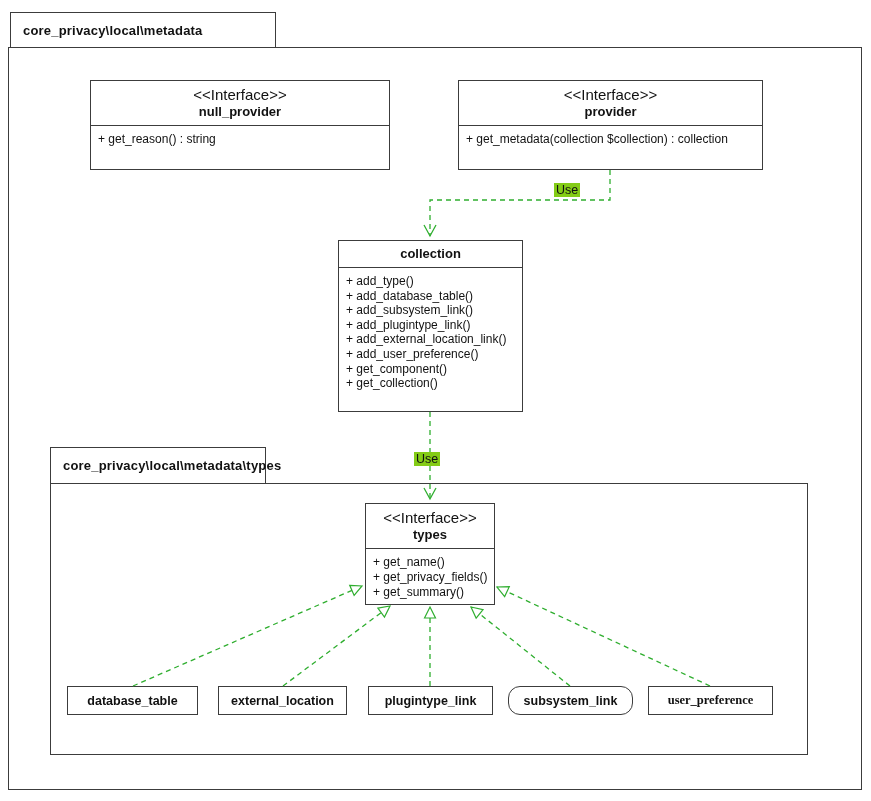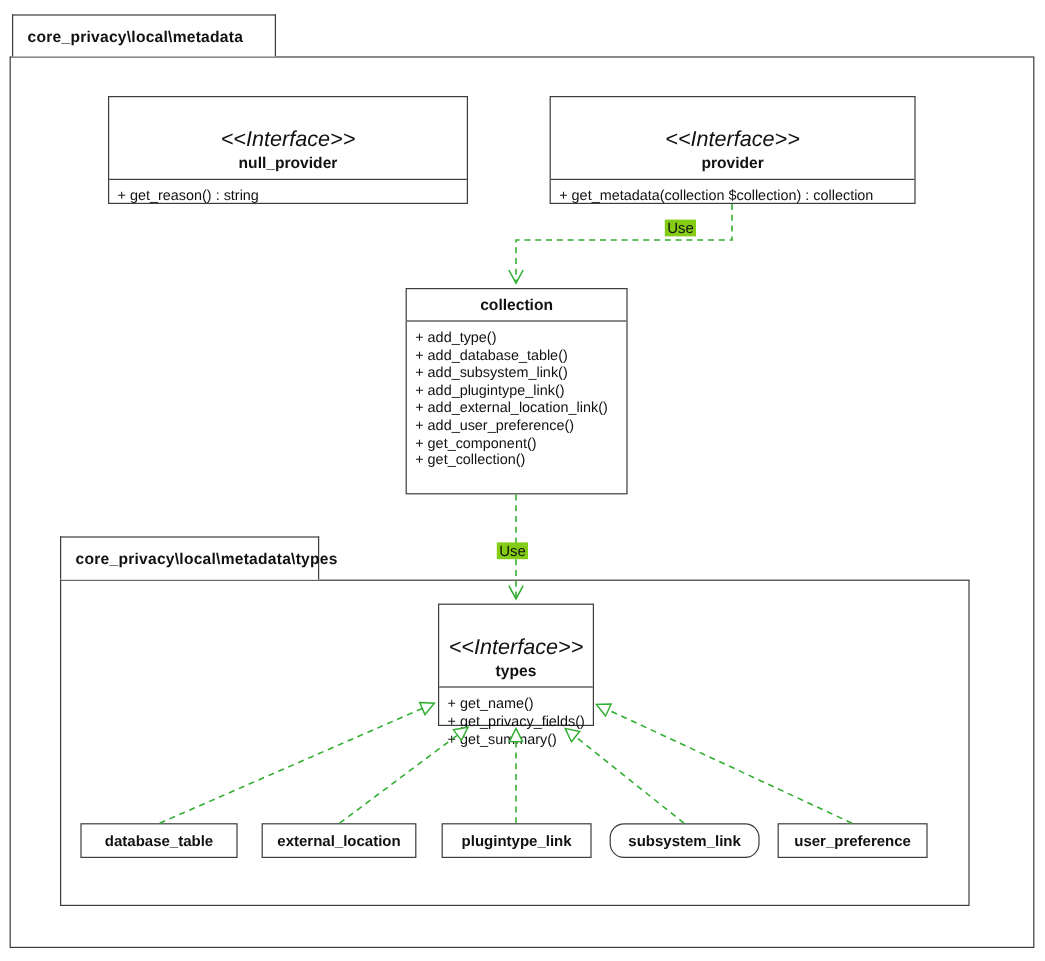"core_privacy\local\metadata" div.pkg-tab { width: 220px -> 266px }
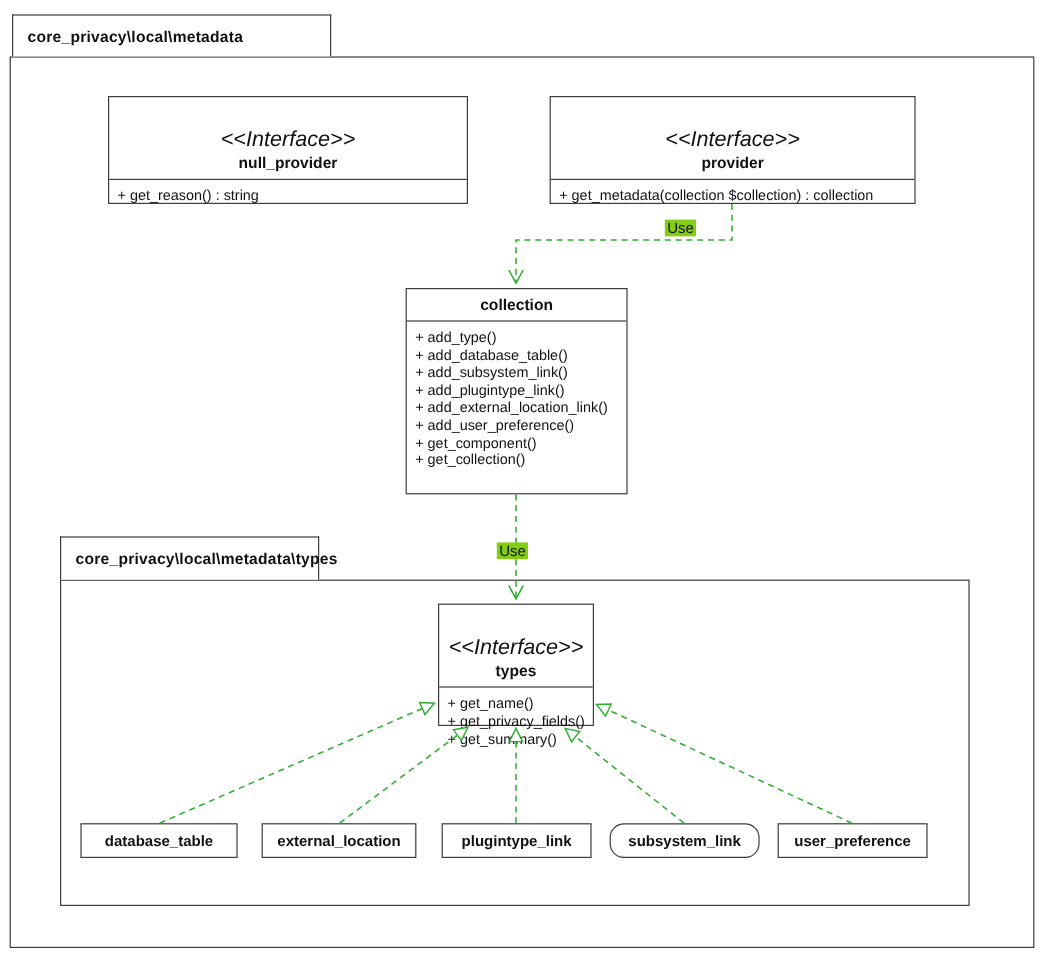"<<Interface>>" .stereo { font-size: 18px -> 15px; font-style: italic -> none; margin-top: 20px -> none }
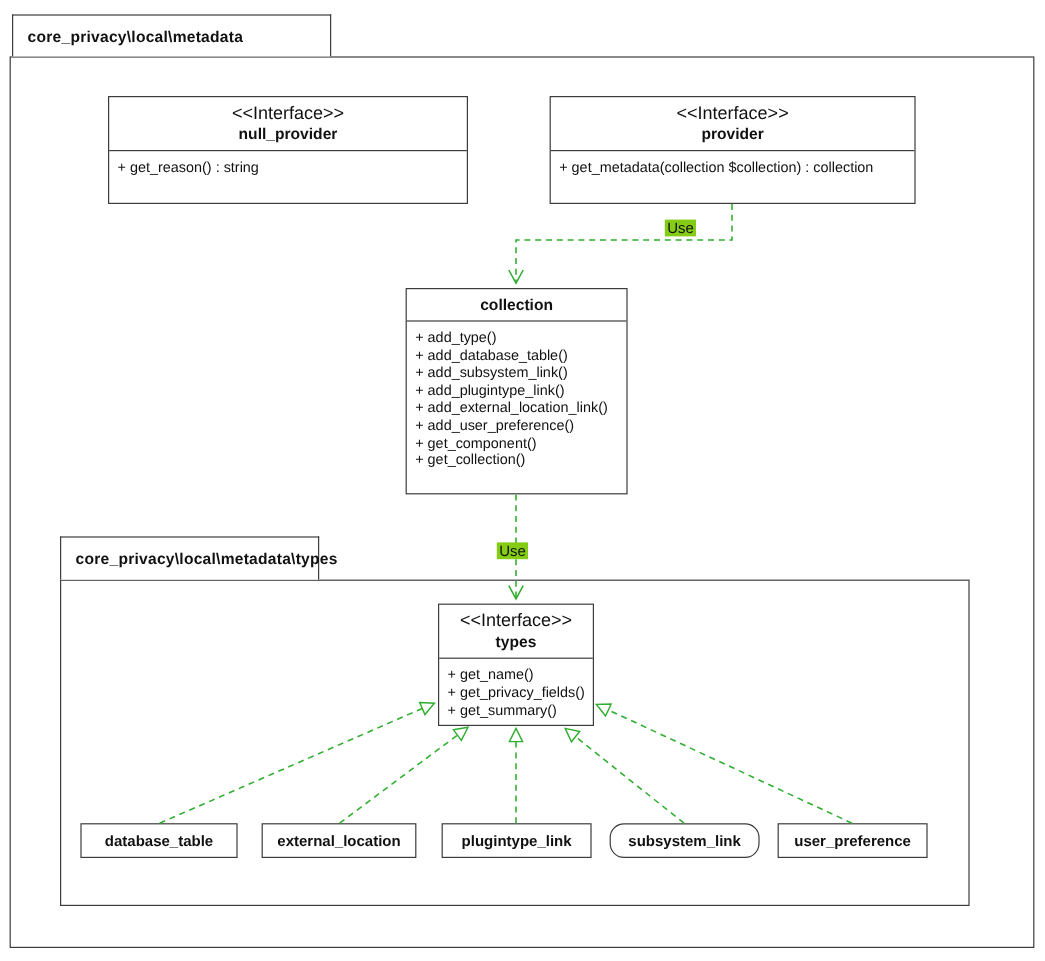"user_preference" div.simple-box { font-family: none -> Liberation Serif, serif }
